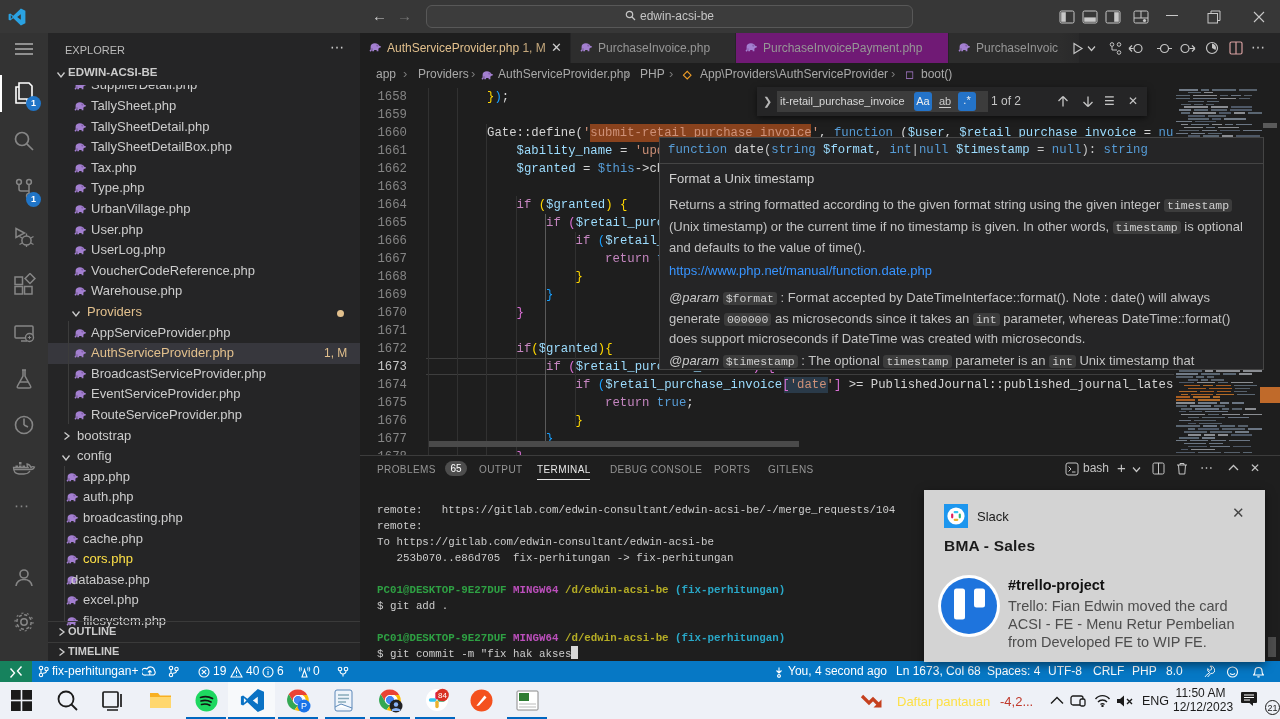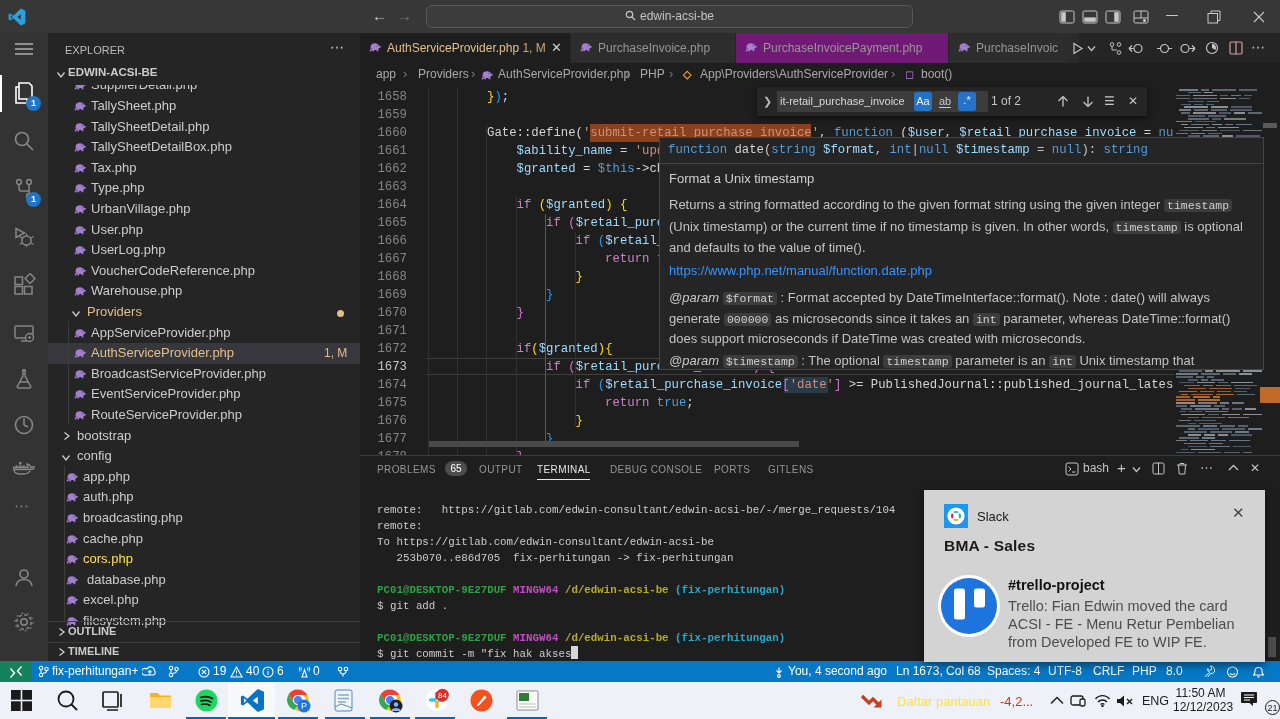"database.php" span { left: 39px -> 23px }
